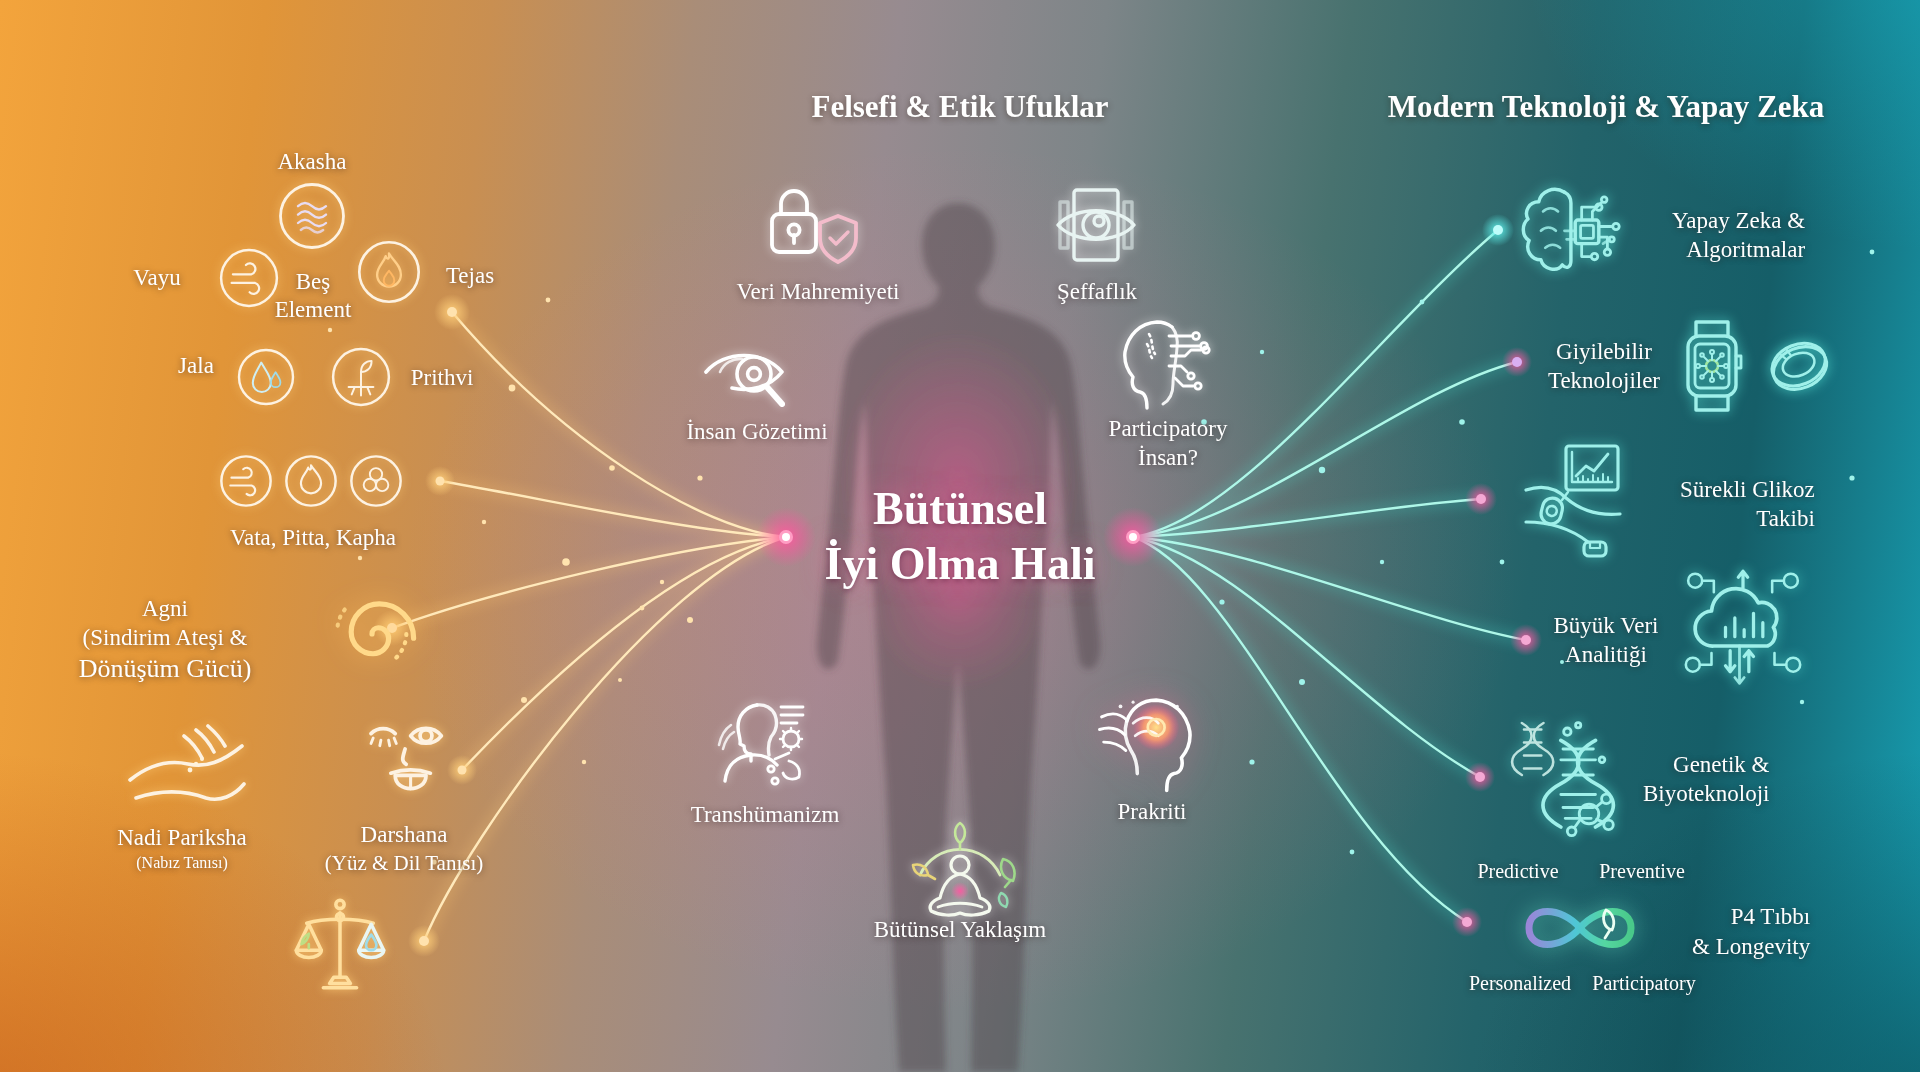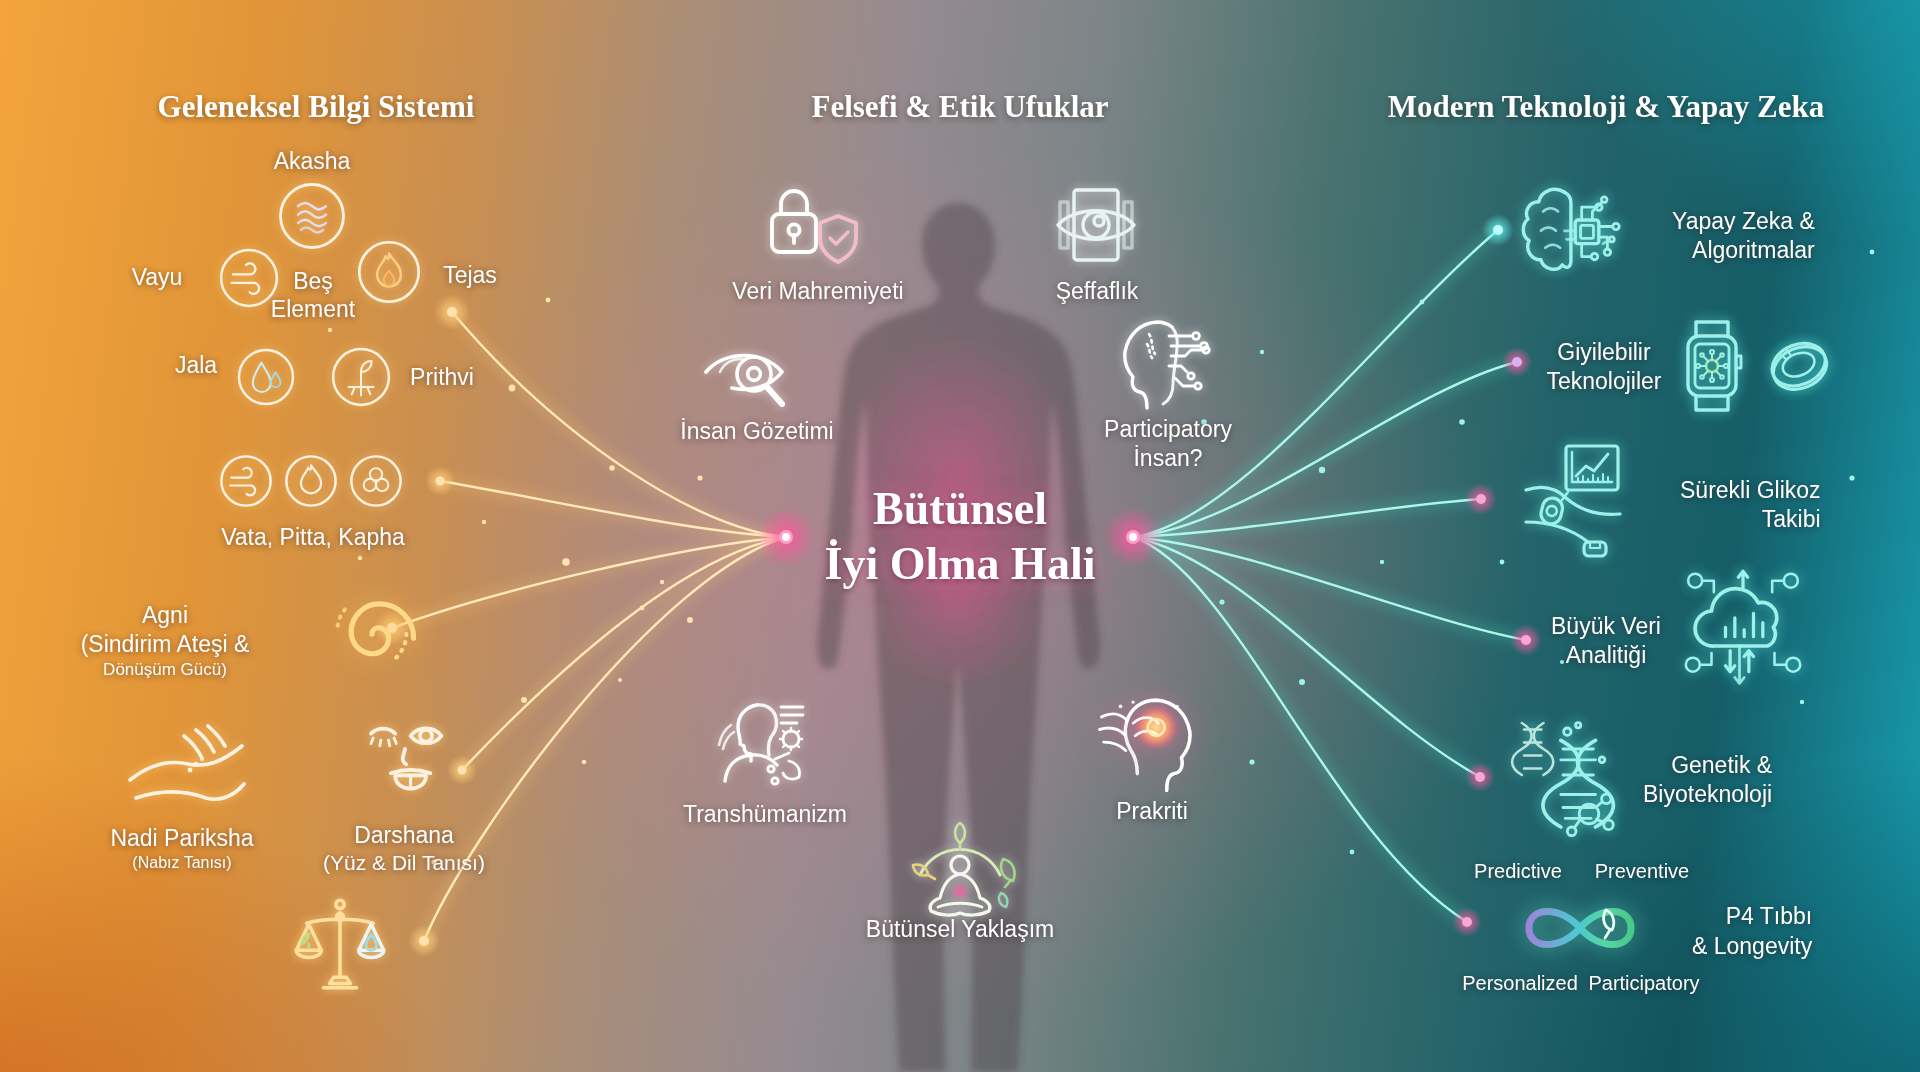"Geleneksel Bilgi Sistemi" div.pos { html: <div>Geleneksel Bilgi Sistemi</div> -> none }
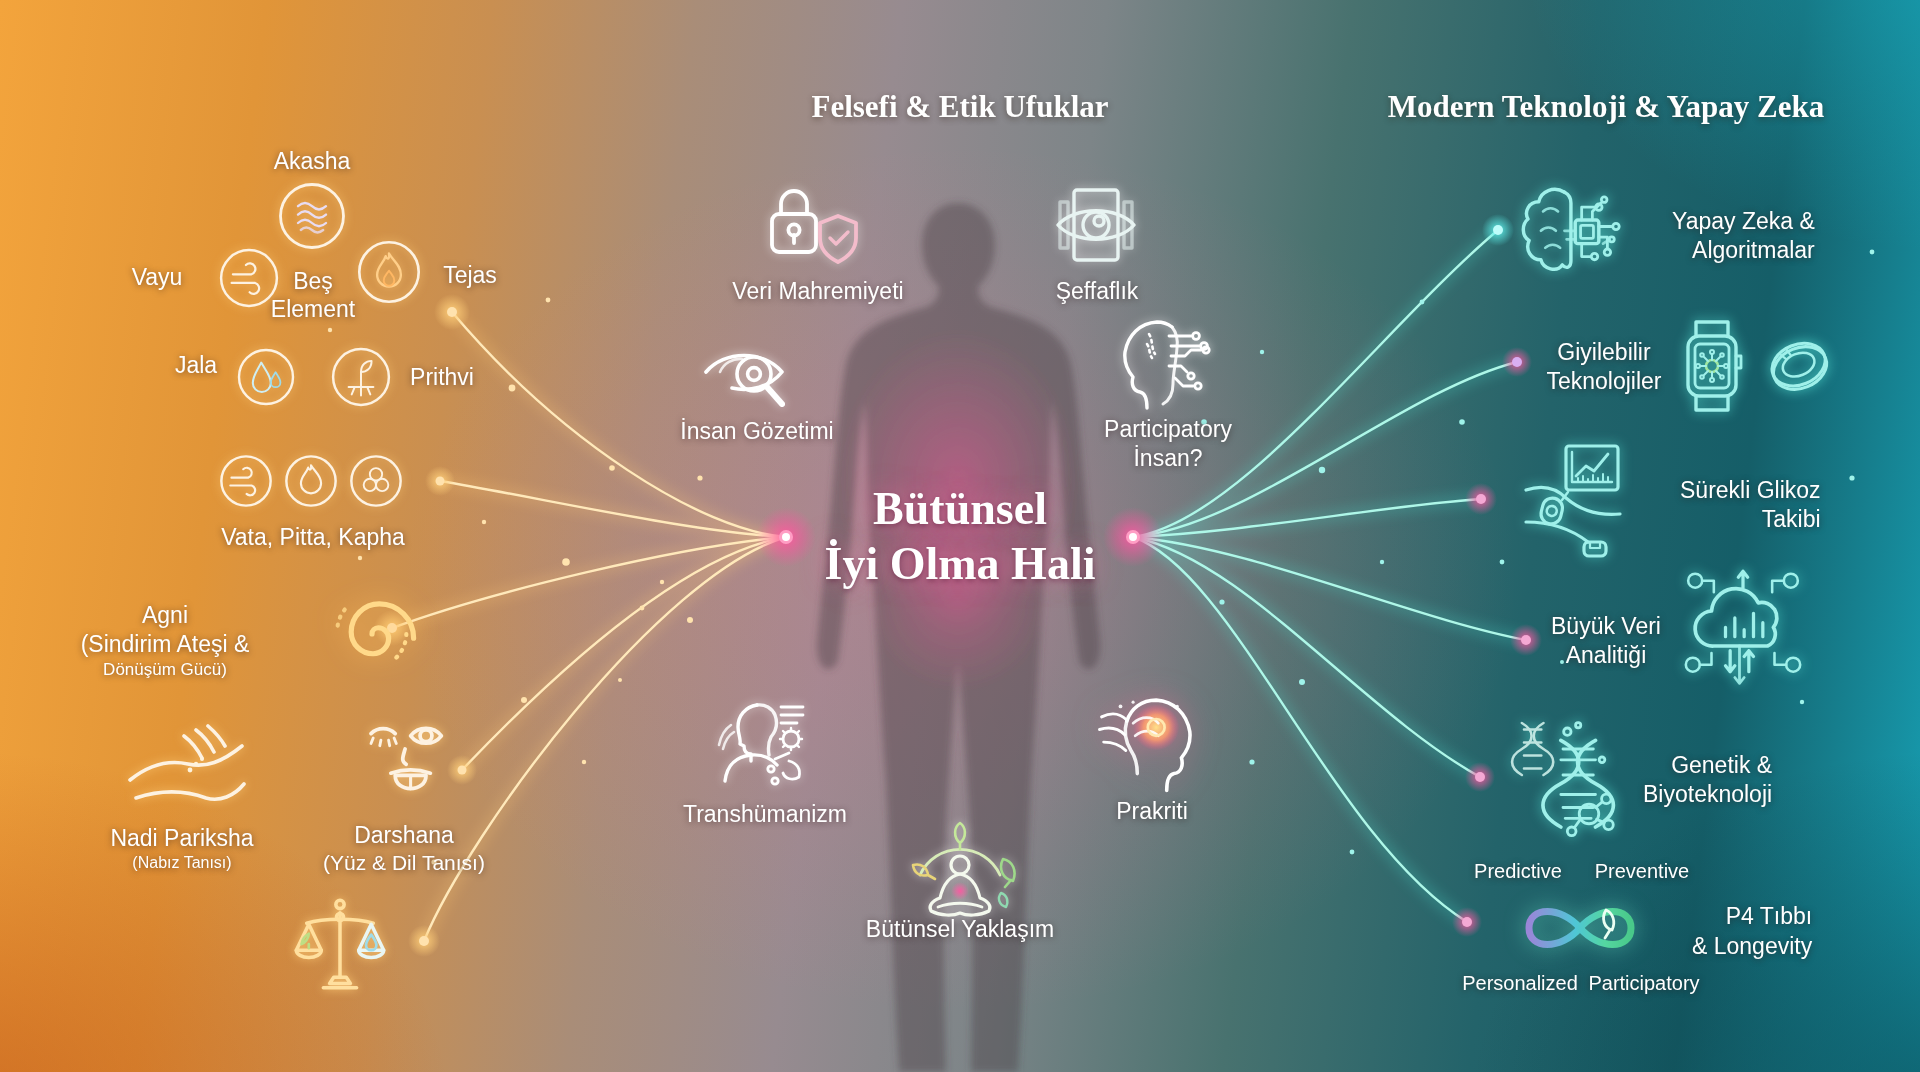"Akasha" .pos { font-family: none -> Liberation Serif, serif }
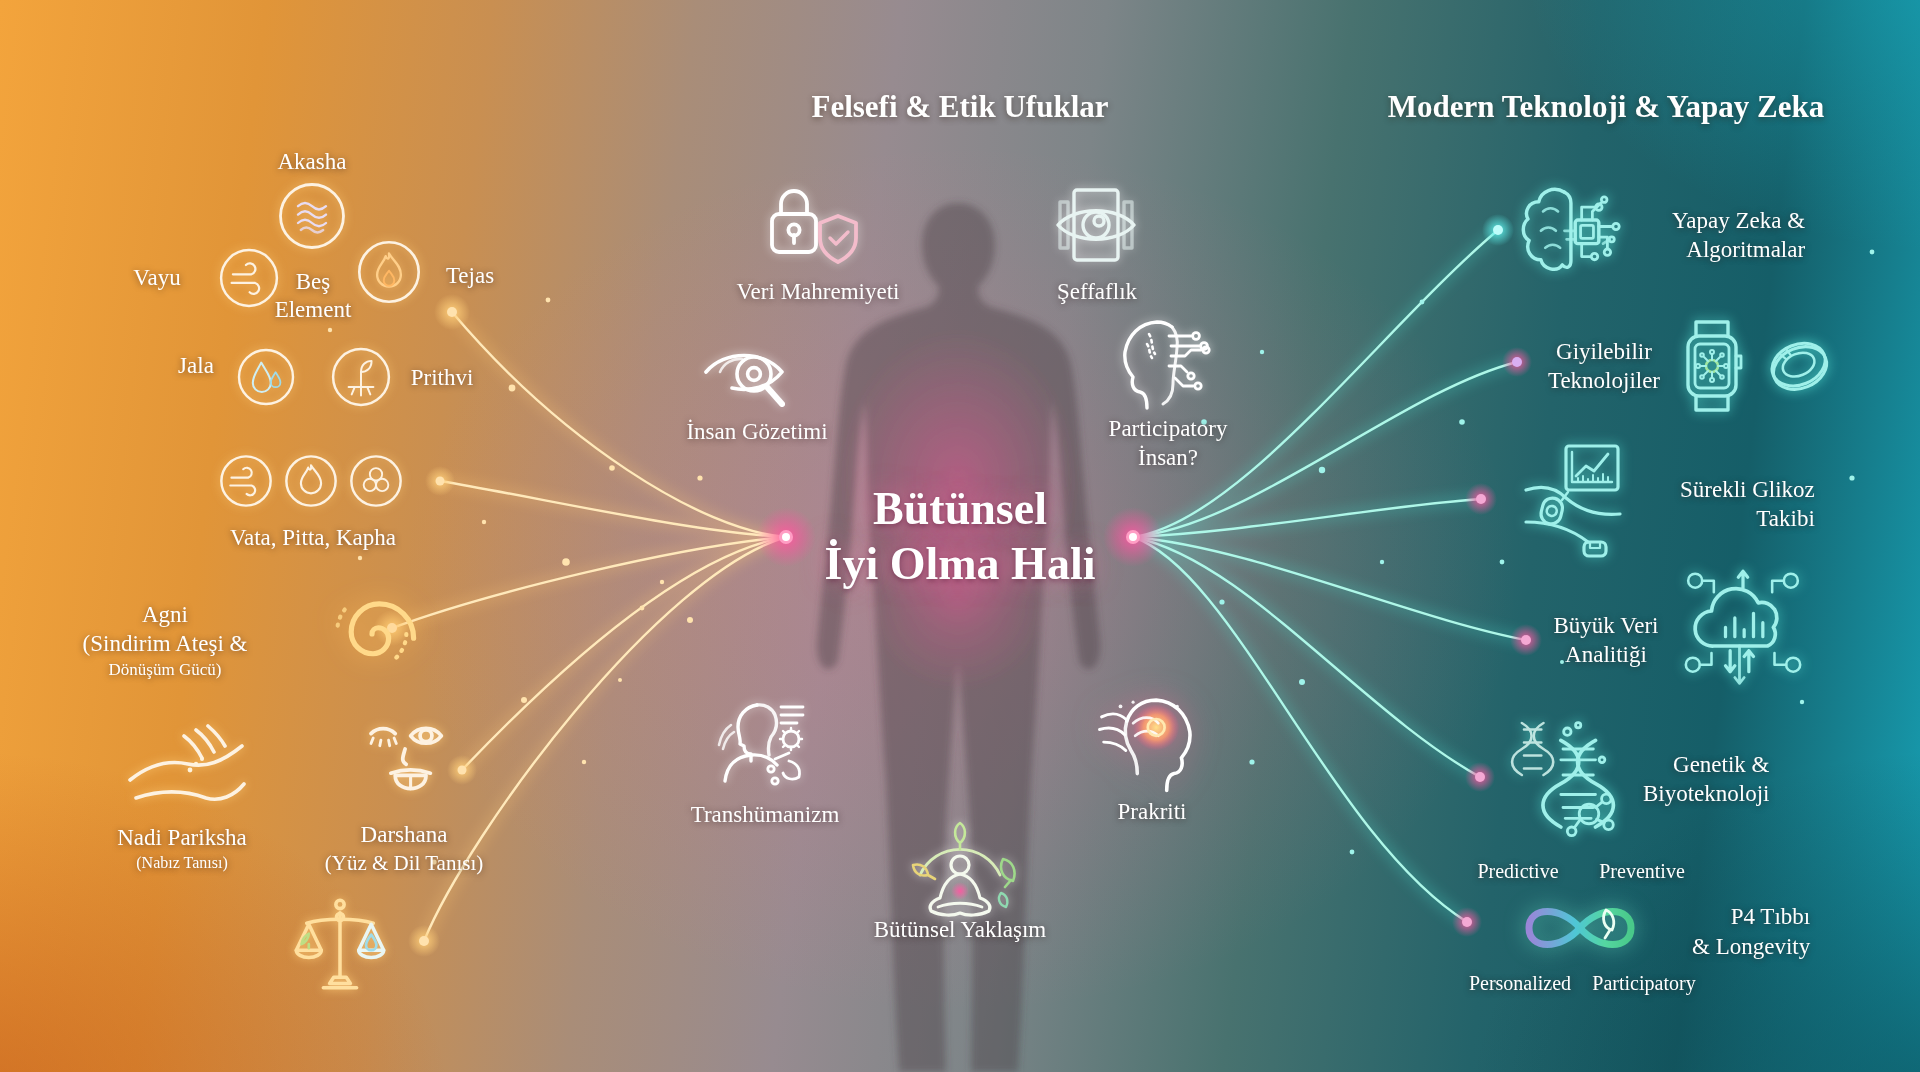"Dönüşüm Gücü)" span { font-size: 17px -> 26px }
